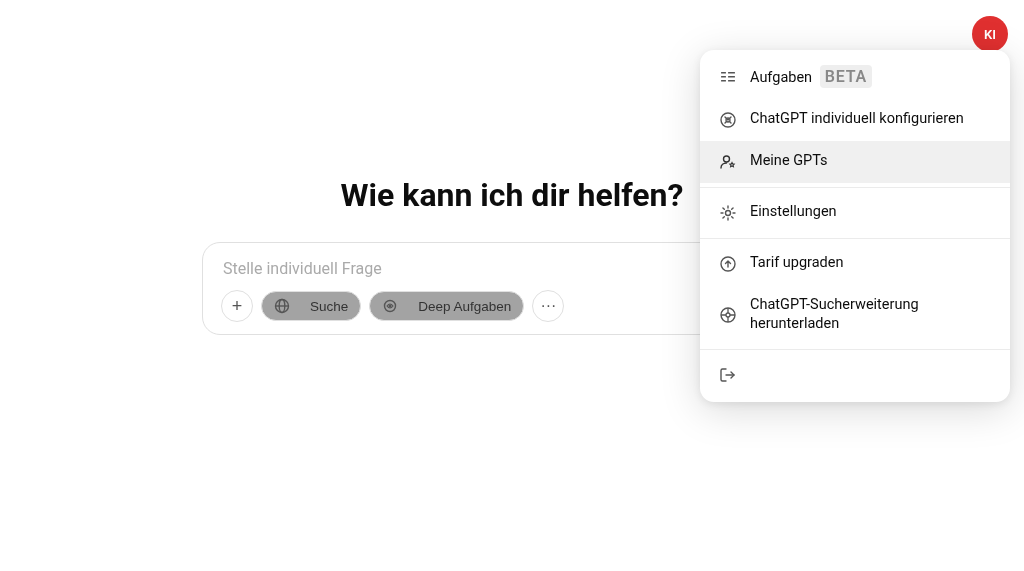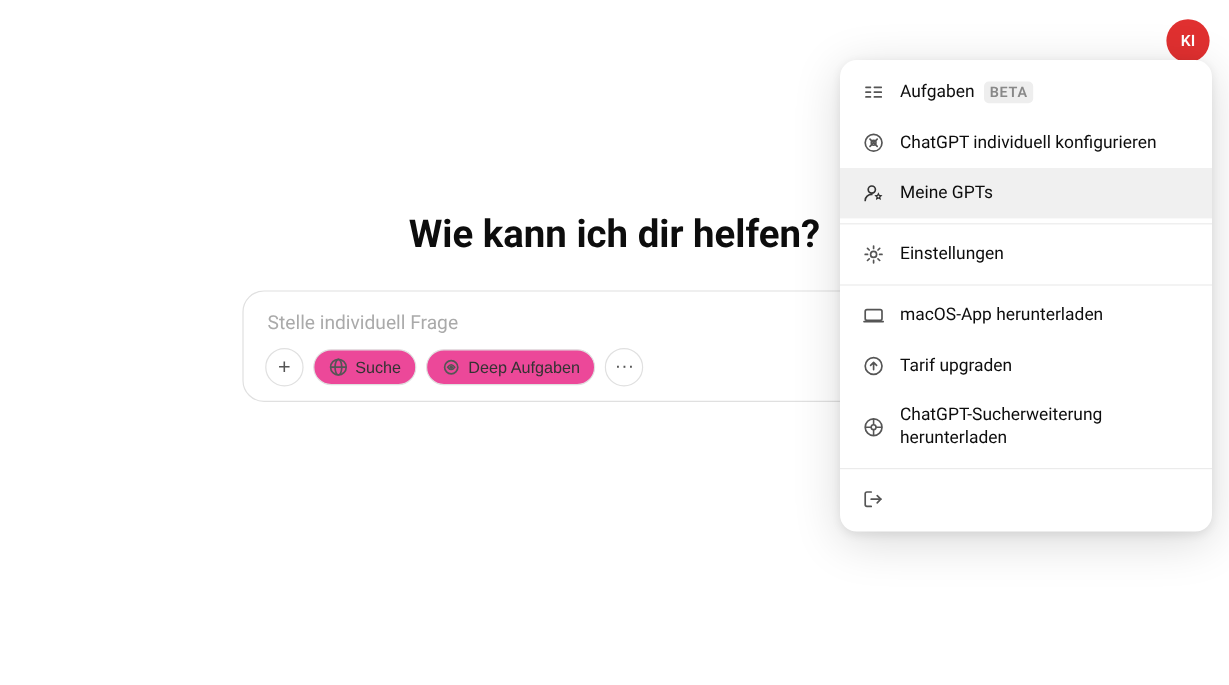"BETA" .beta-badge { font-size: 12px -> 16px }
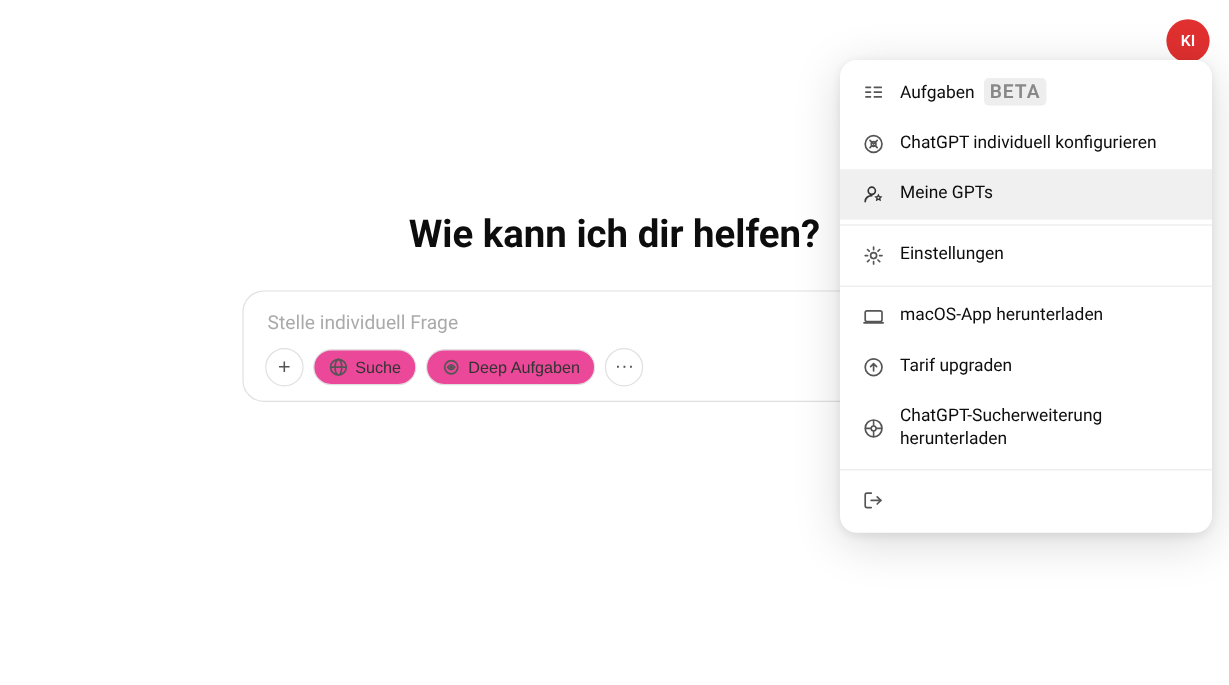"macOS-App herunterladen" div.menu-item { html: <div> <span> <svg> <rect></rect> <path></path> </svg> </span> <span>macOS-App herunterladen</span> </div> -> none }
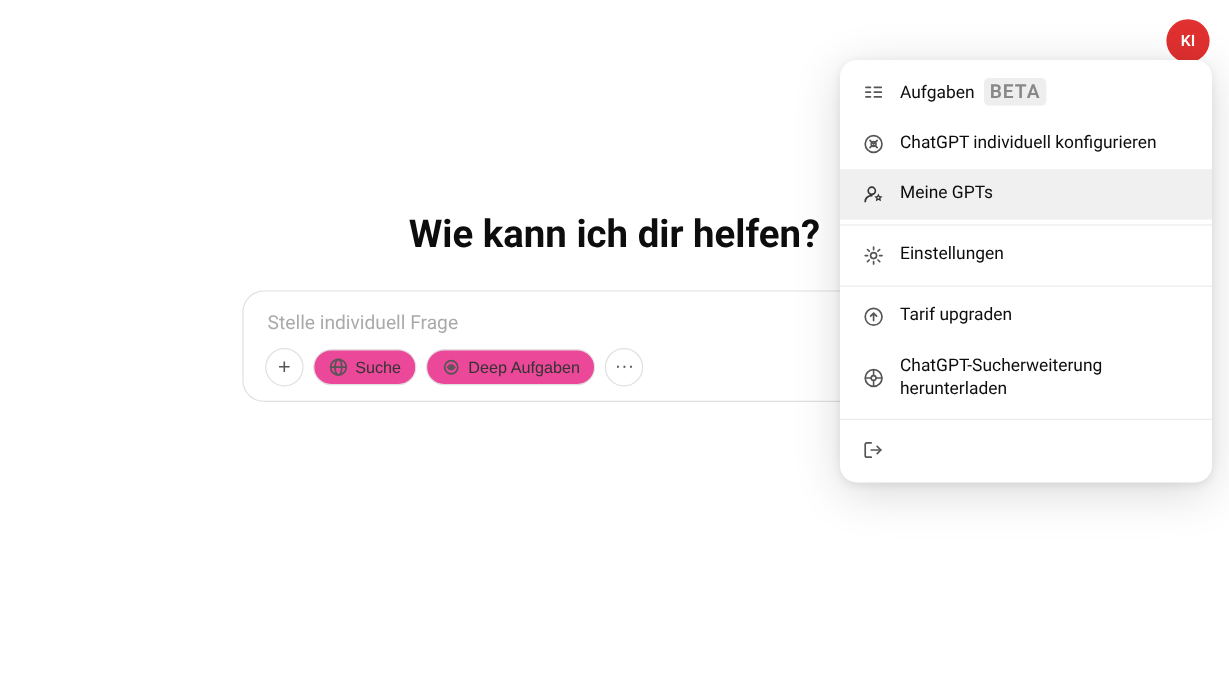"Suche" .toolbar-btn { background: #ec4899 -> #a3a3a3; gap: 6px -> 20px }
